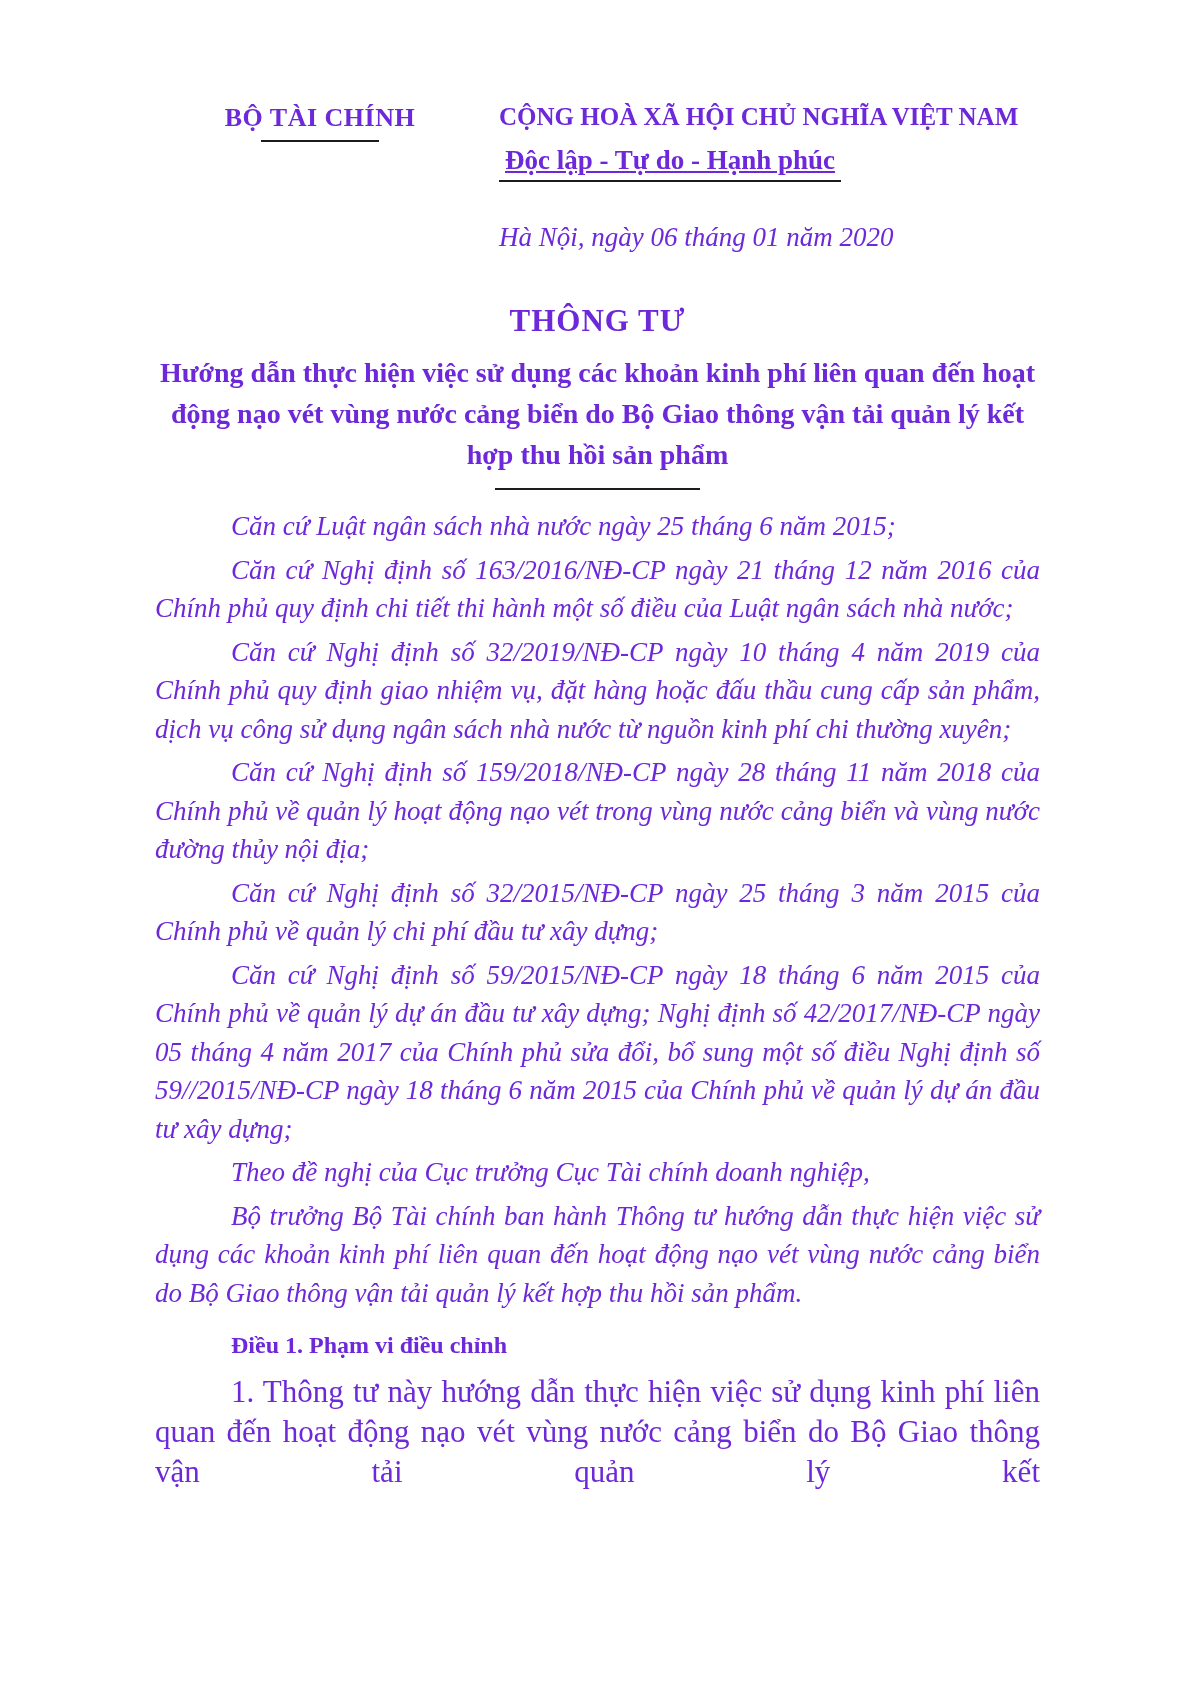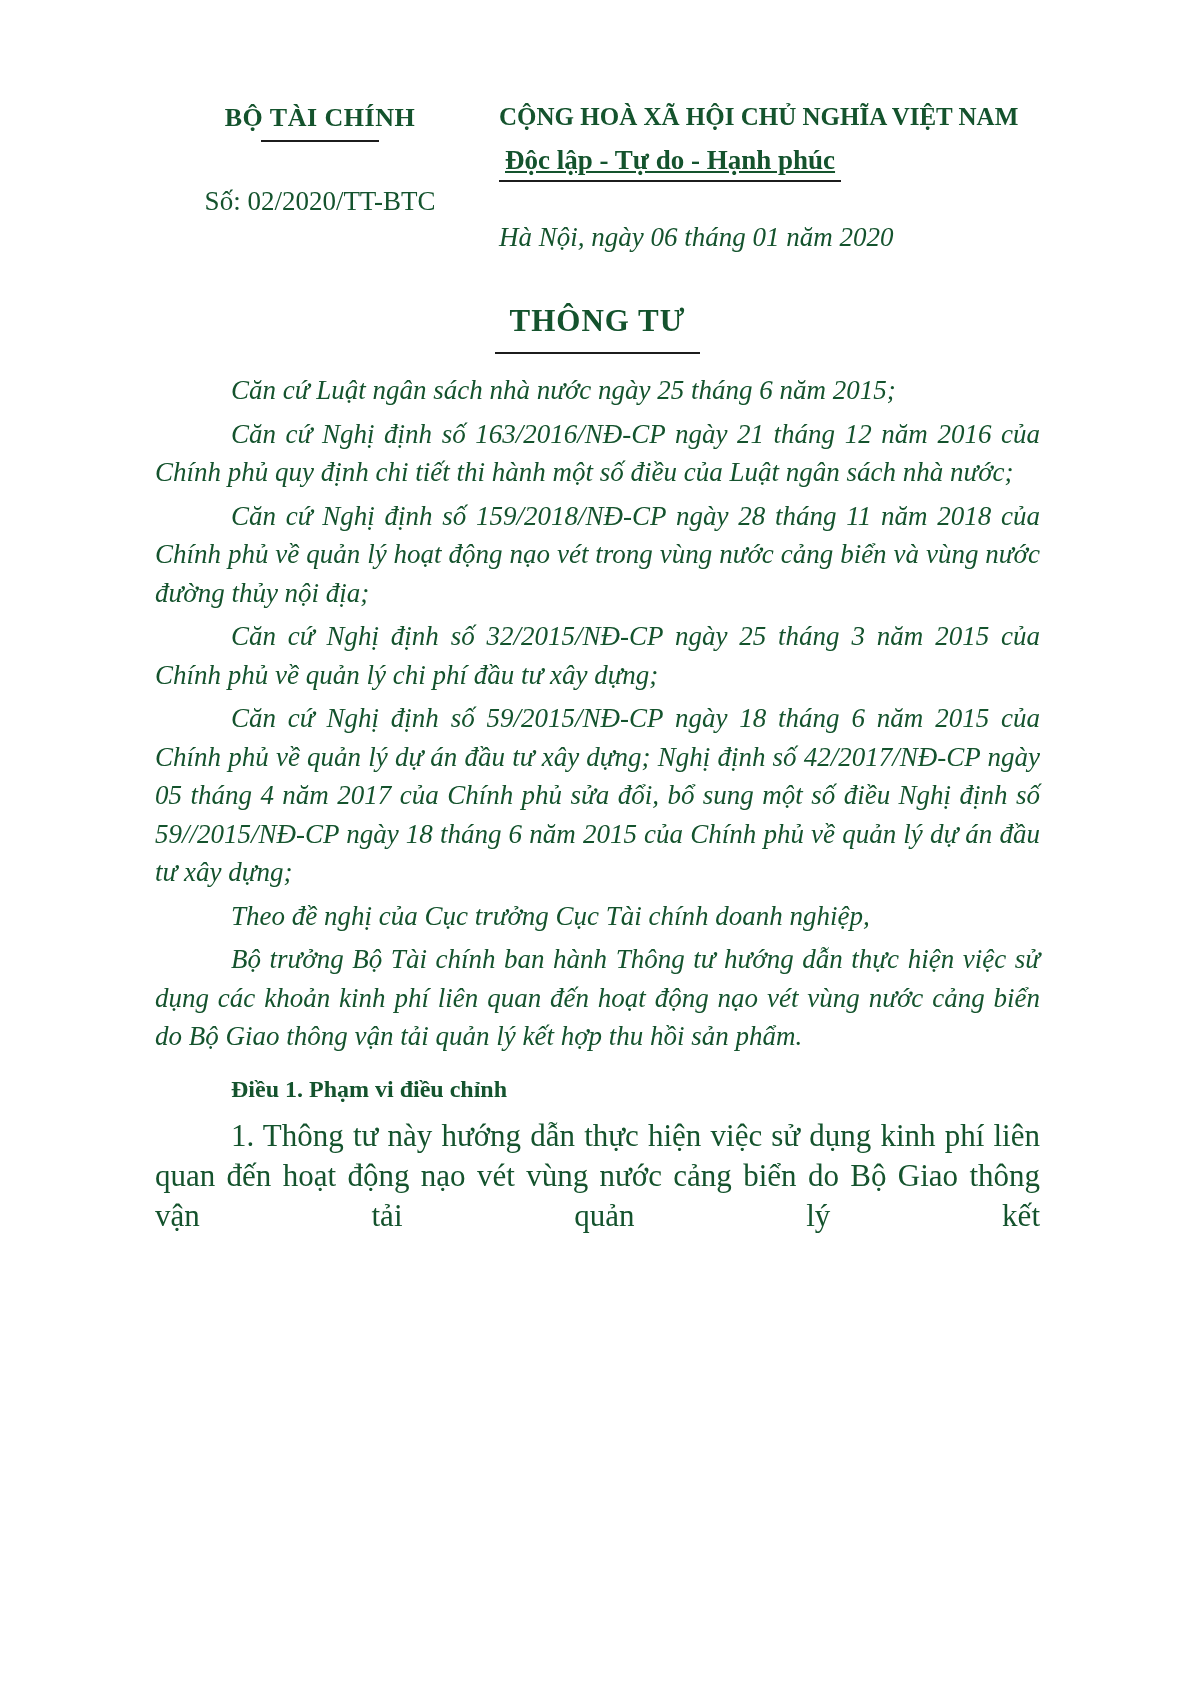"BỘ TÀI CHÍNH" .page { color: #14532d -> #6d28d9 }
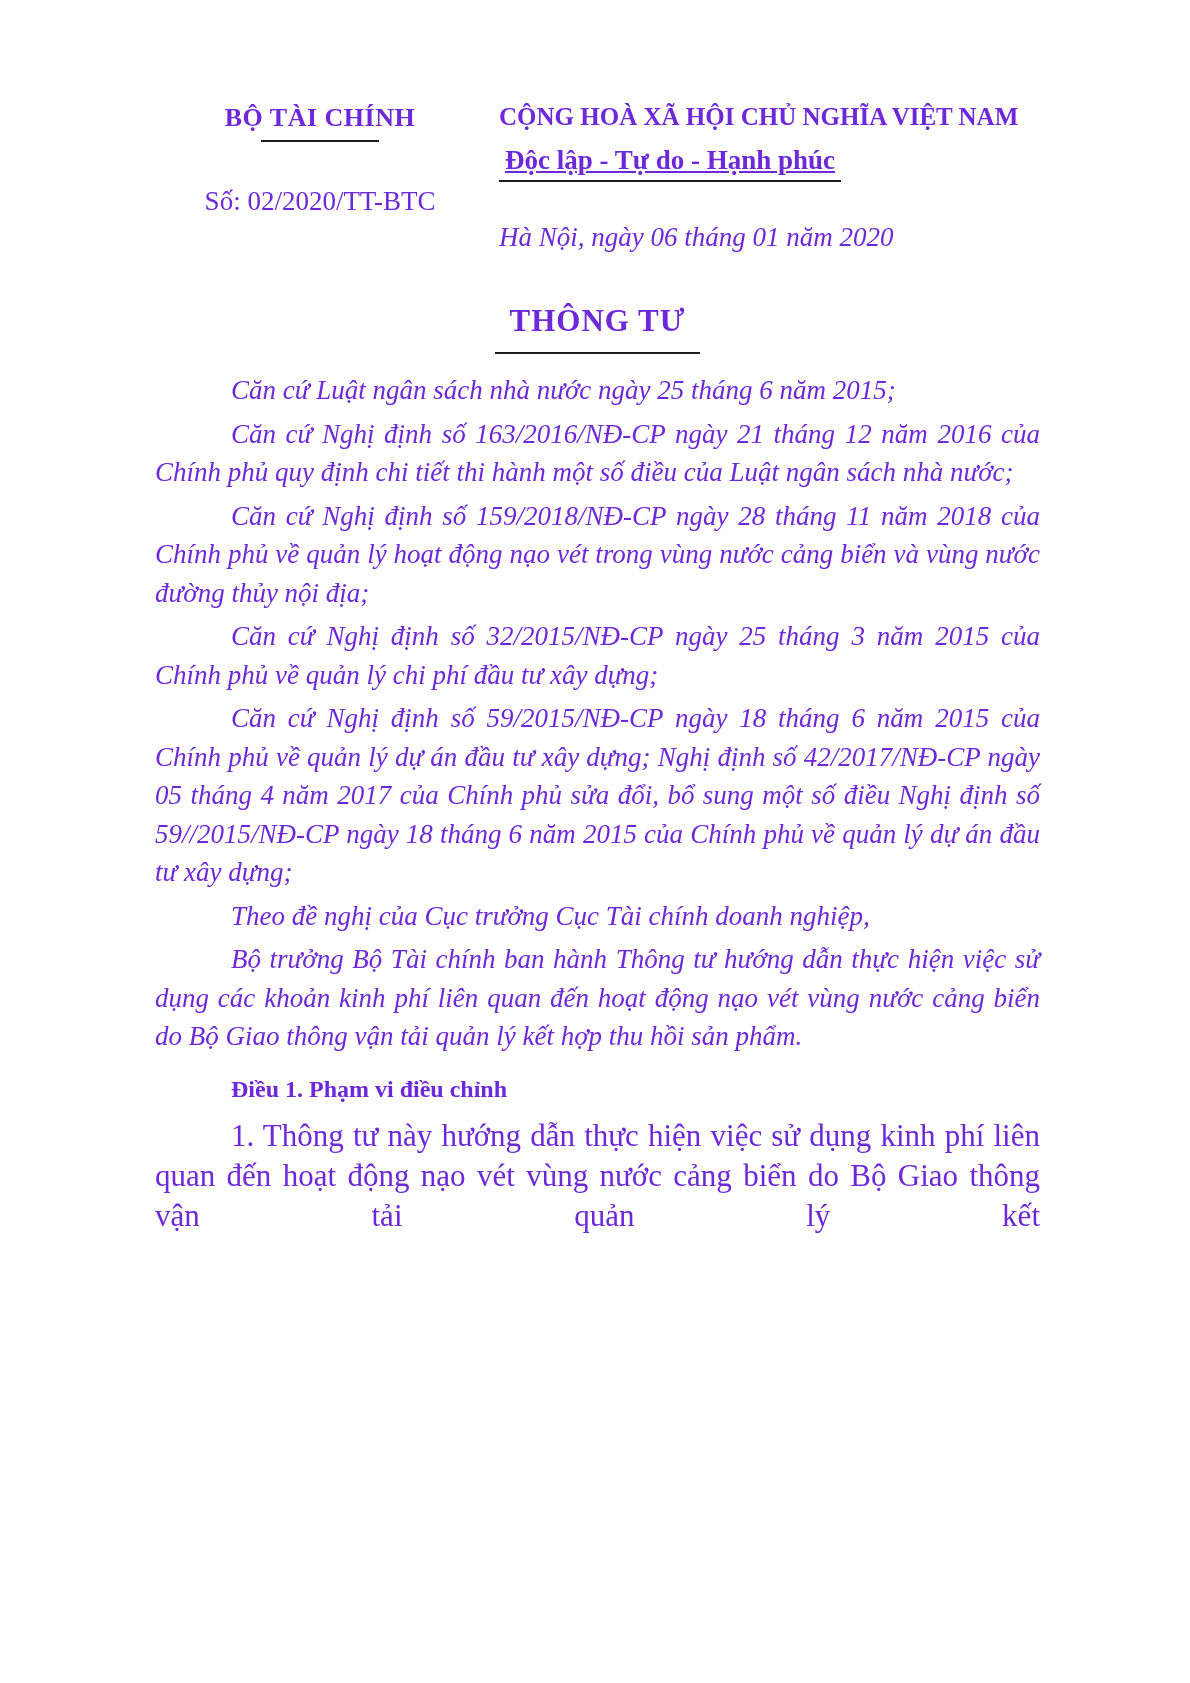"Số: 02/2020/TT-BTC" div.doc-number { html: <div>Số: 02/2020/TT-BTC</div> -> none }
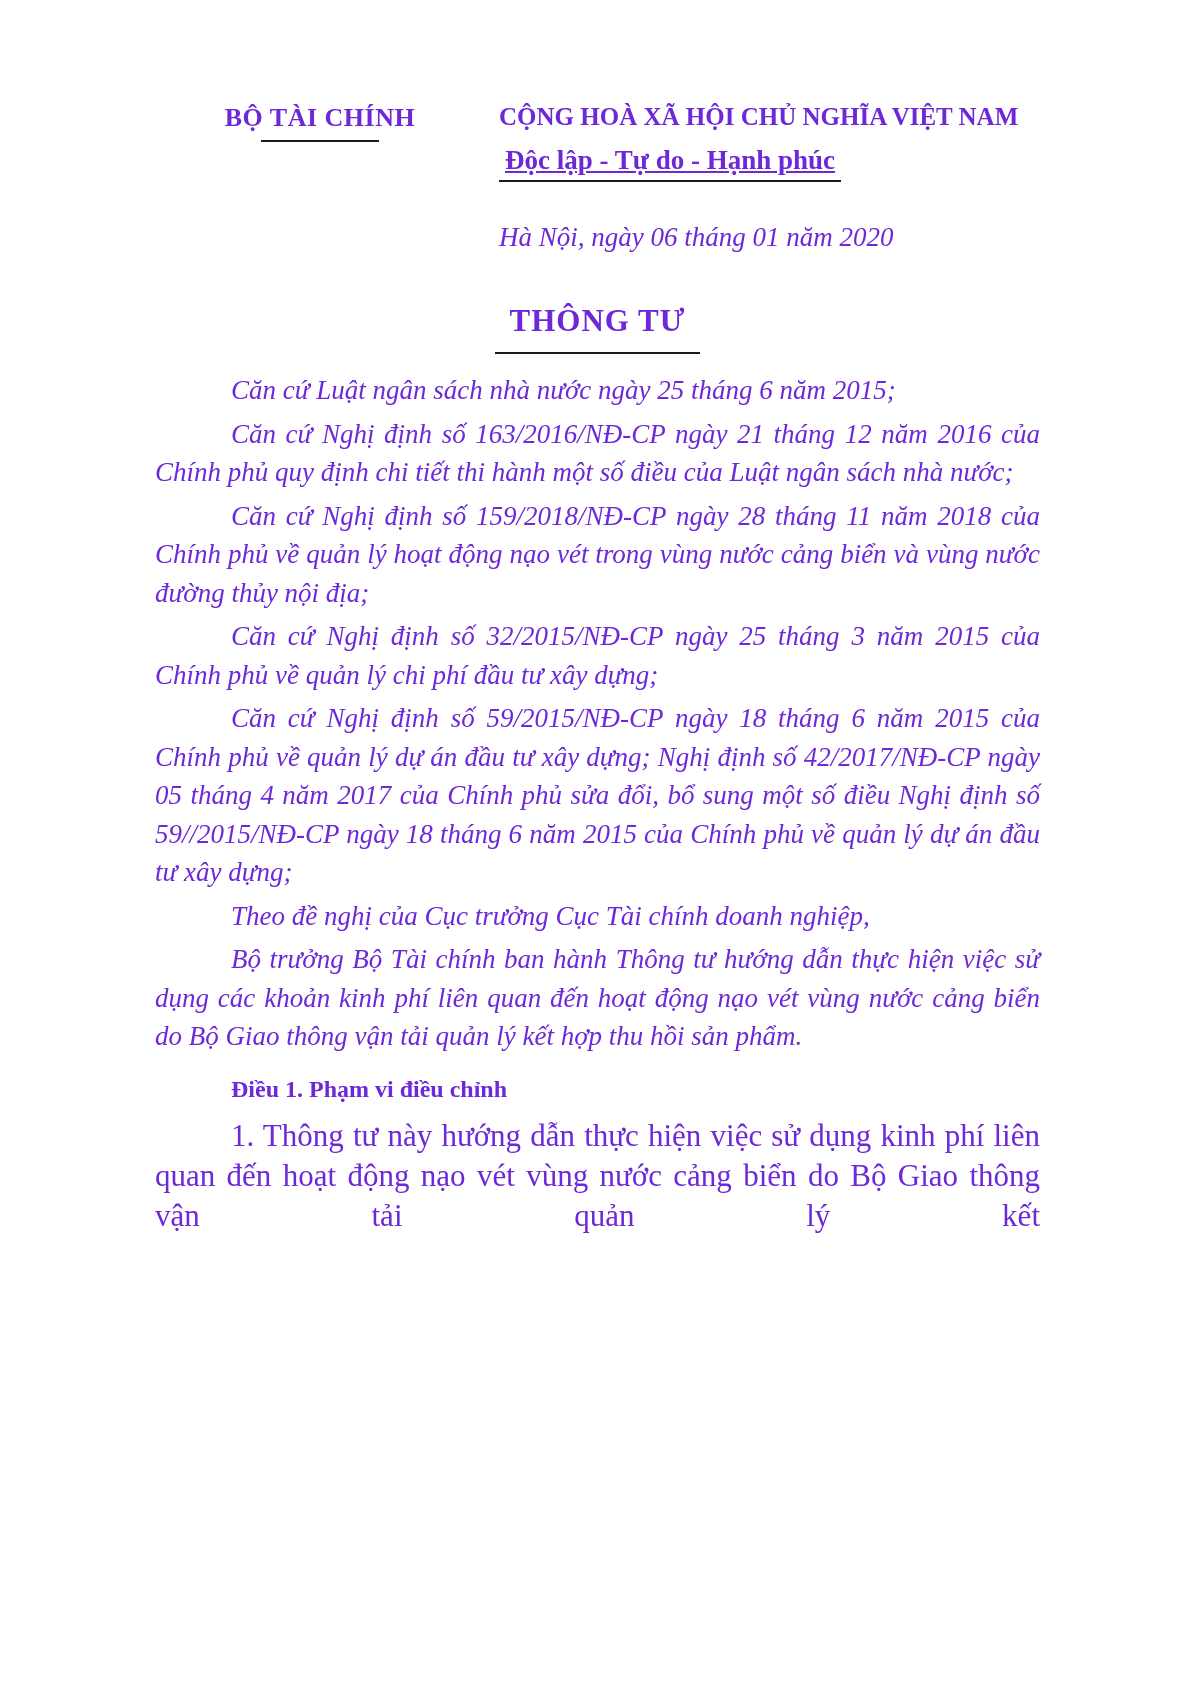"Hướng dẫn thực hiện việc" div.doc-subject { html: none -> <div>Hướng dẫn thực hiện việc sử dụng các khoản kinh phí liên quan đến hoạt động nạo vét vùng nước cảng biển do Bộ Giao thông vận tải quản lý kết hợp thu hồi sản phẩm</div> }
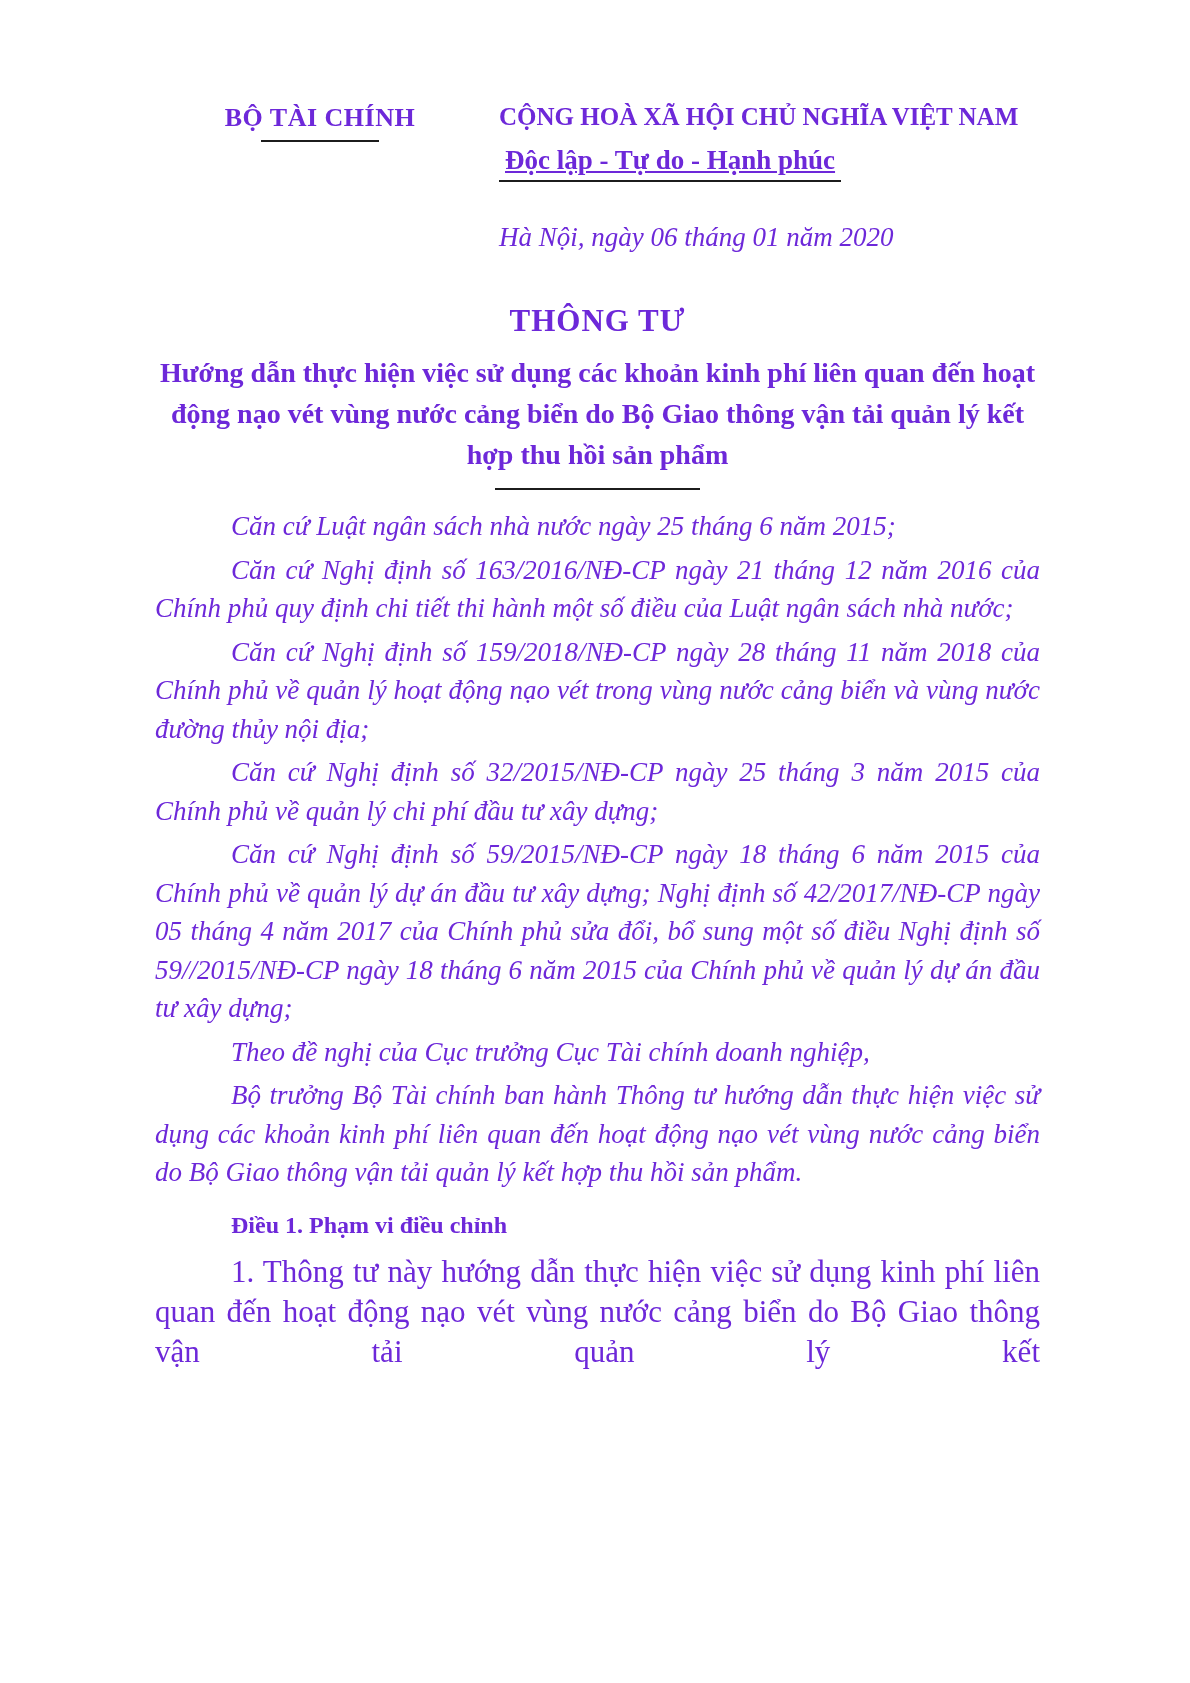"Căn cứ Nghị định số 32/2019/NĐ-CP" p.recital { html: none -> <p>Căn cứ Nghị định số 32/2019/NĐ-CP ngày 10 tháng 4 năm 2019 của Chính phủ quy định giao nhiệm vụ, đặt hàng hoặc đấu thầu cung cấp sản phẩm, dịch vụ công sử dụng ngân sách nhà nước từ nguồn kinh phí chi thường xuyên;</p> }
